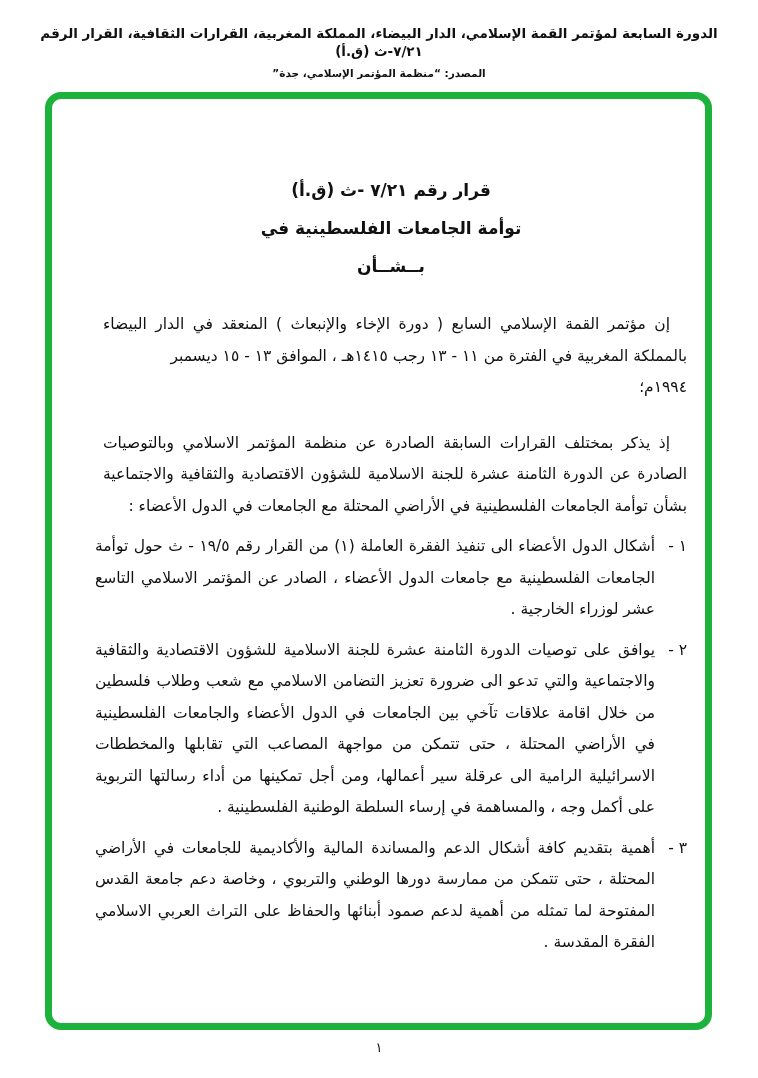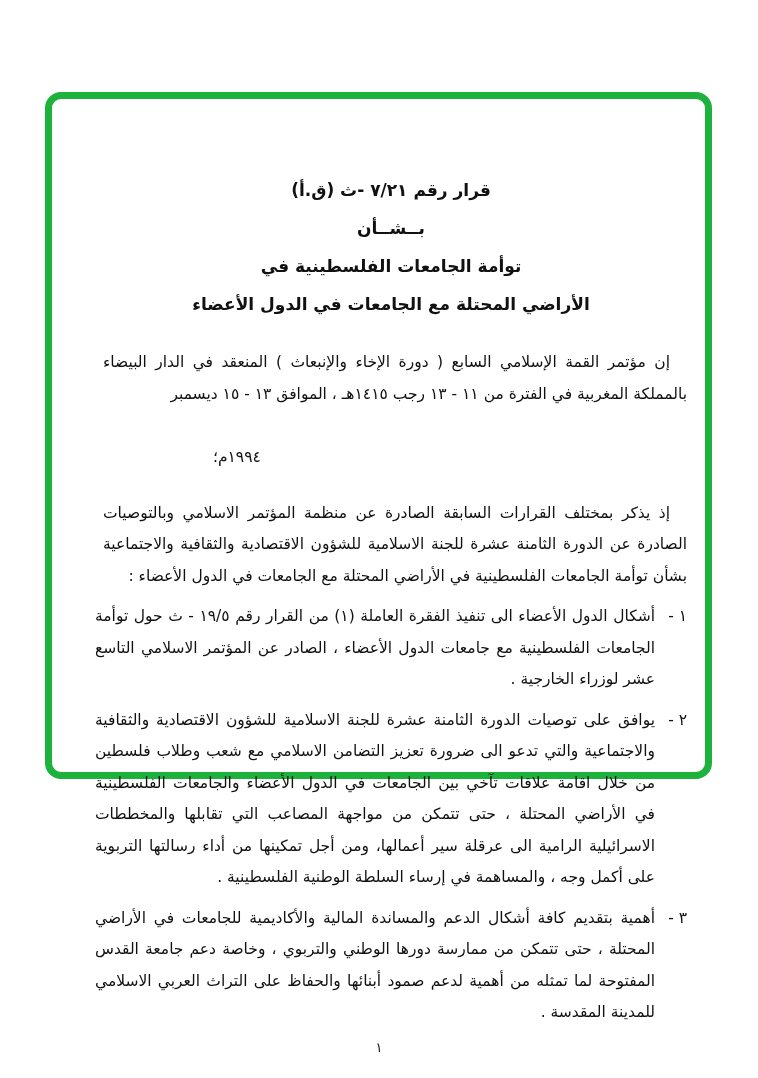"الدورة السابعة لمؤتمر القمة الإسلامي،" div.doc-header { html: none -> <div> <div>الدورة السابعة لمؤتمر القمة الإسلامي، الدار البيضاء، المملكة المغربية، القرارات الثقافية، القرار الرقم ٧/٢١-ث (ق.أ)</div> <div>المصدر: “منظمة المؤتمر الإسلامي، جدة”</div> </div> }
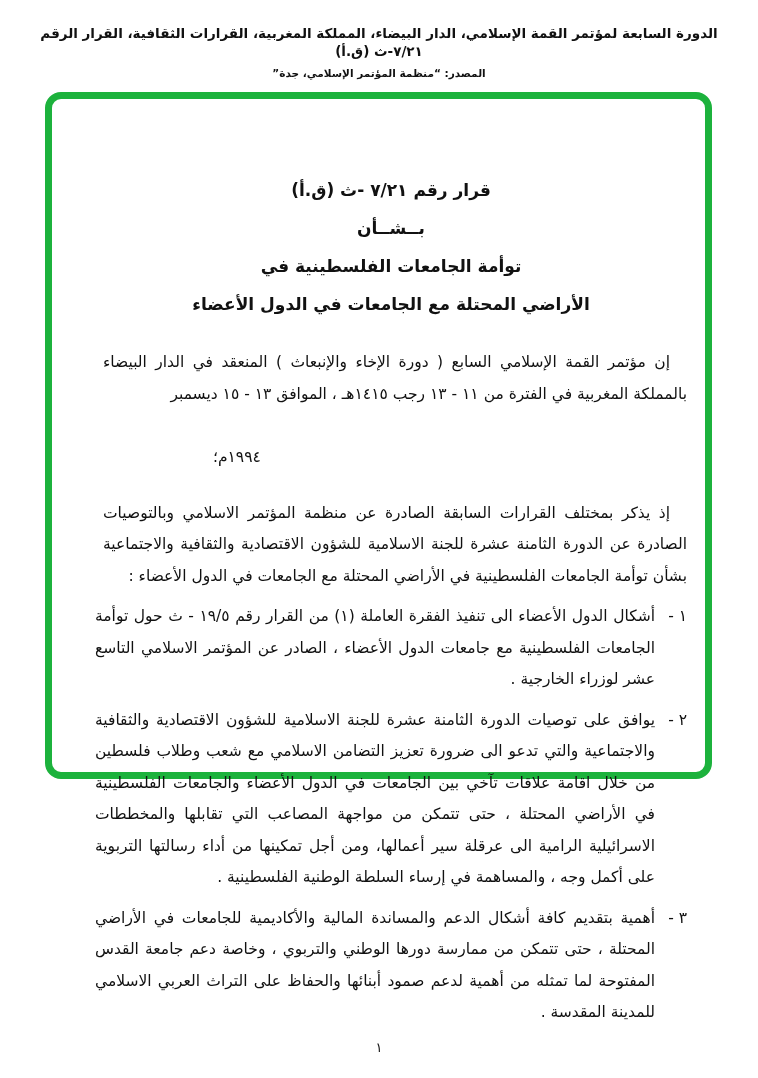"قرار رقم ٧/٢١ -ث (ق.أ)" .frame { height: 687px -> 938px }
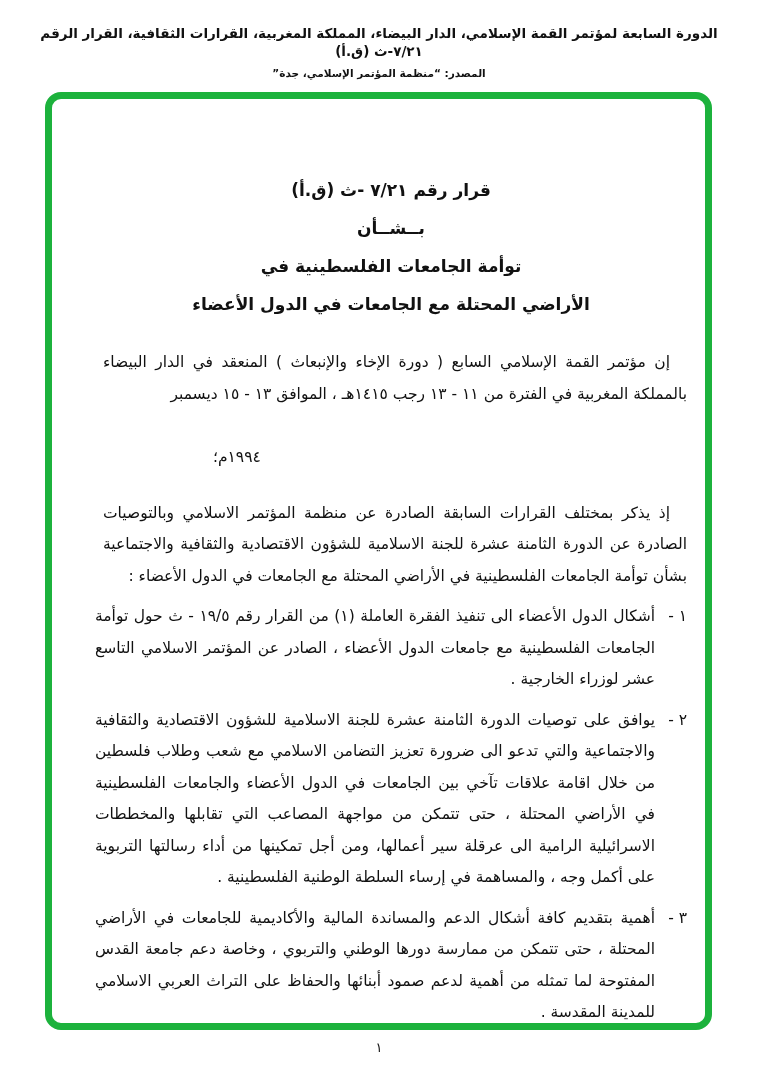"بــشــأن" div { order: before "توأمة الجامعات الفلسطينية في" -> after "توأمة الجامعات الفلسطينية في" }
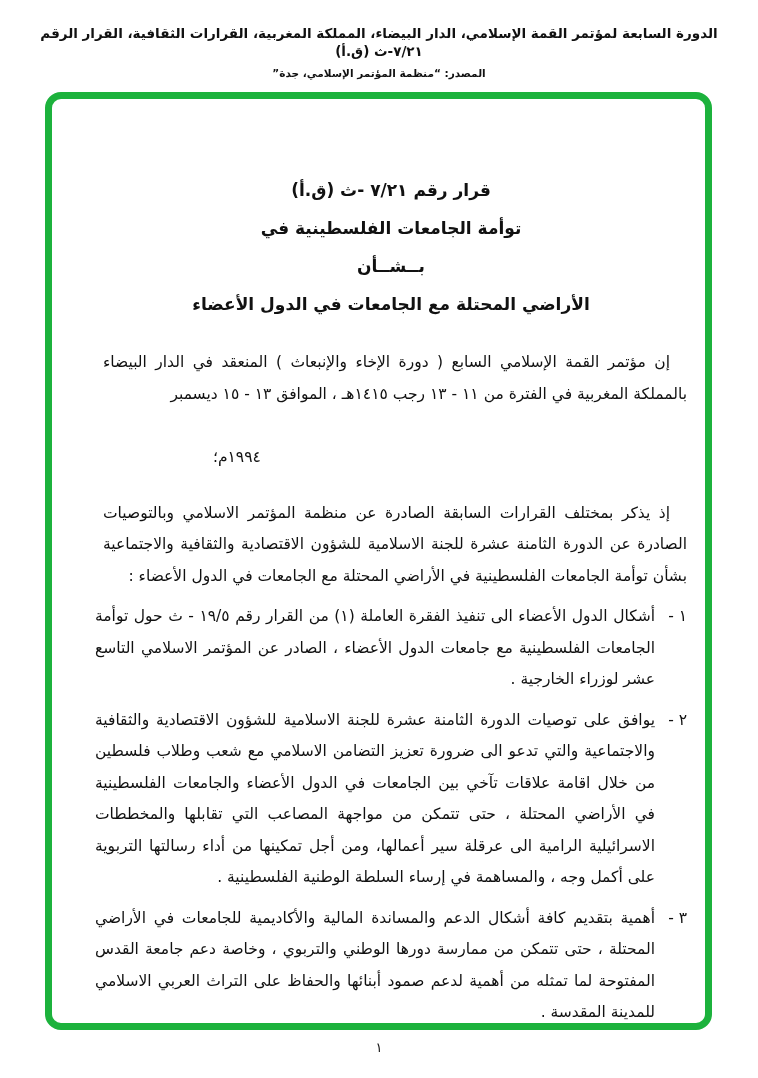"الأراضي المحتلة مع الجامعات في" div { html: <div>الأراضي المحتلة مع الجامعات في الدول الأعضاء</div> -> none }
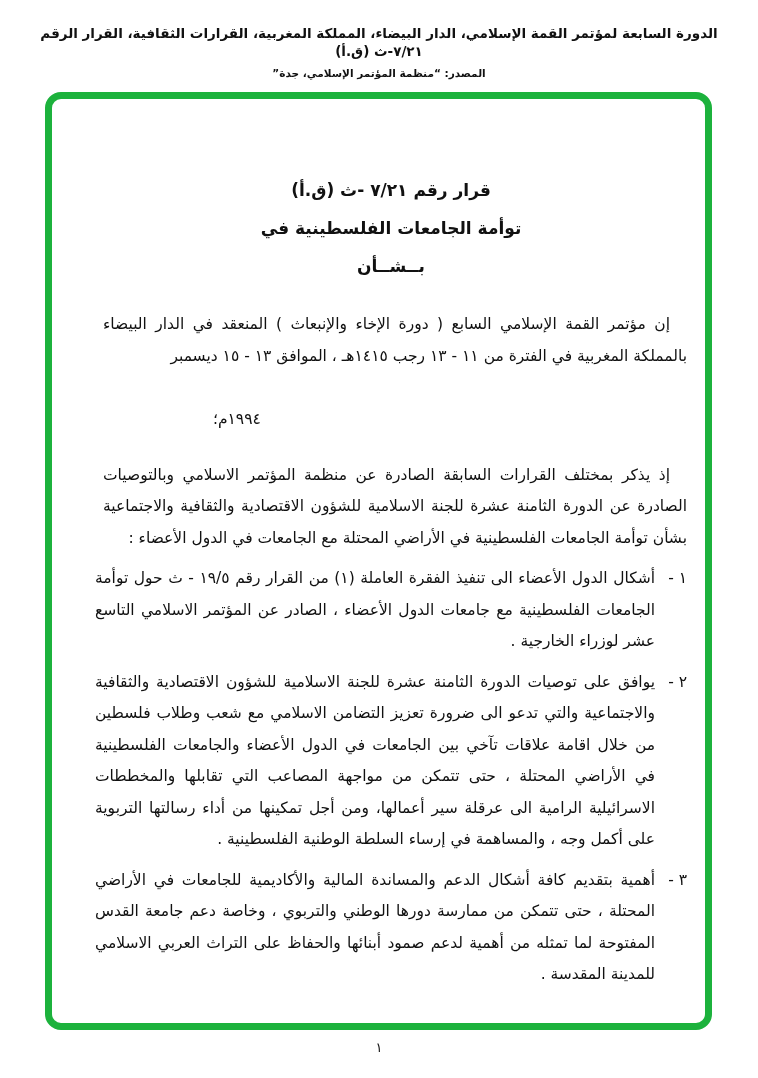"١٩٩٤م؛" .year-line { margin-top: 32px -> none; text-align: left -> right }
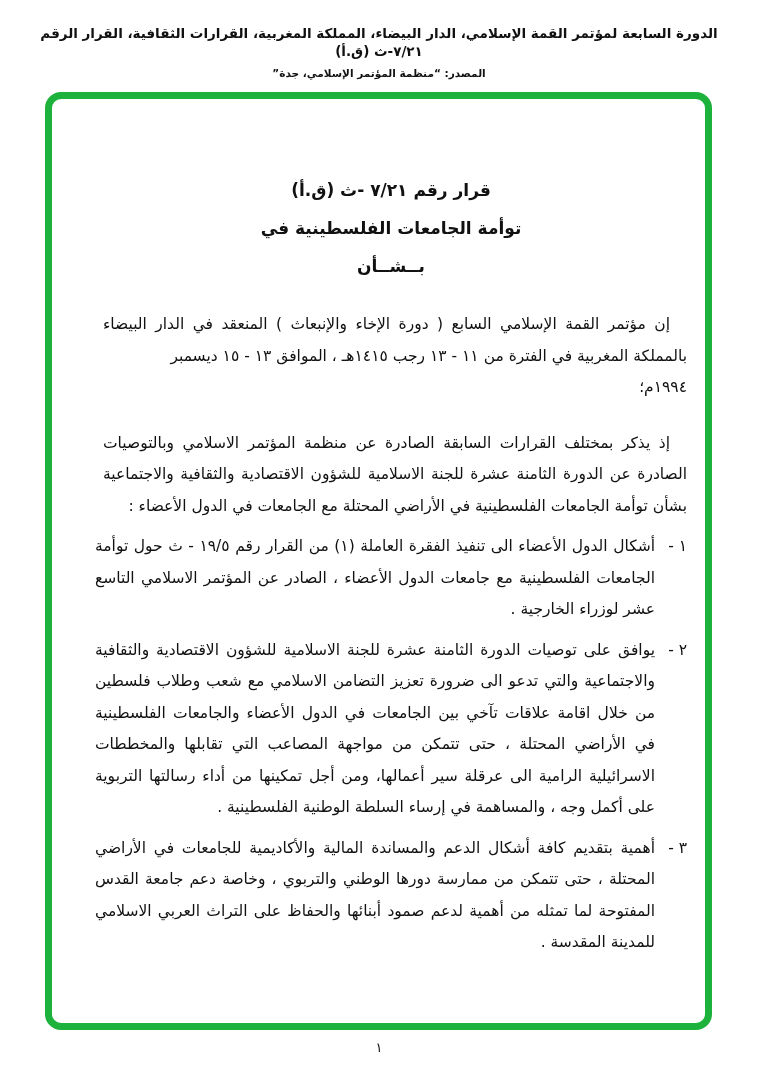"بتقديم كافة أشكال الدعم والمساندة" span { text: للمدينة -> الفقرة }
